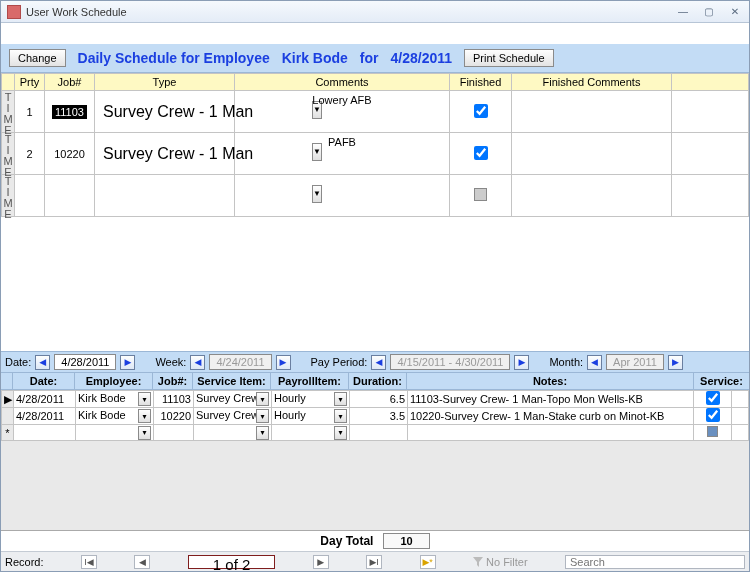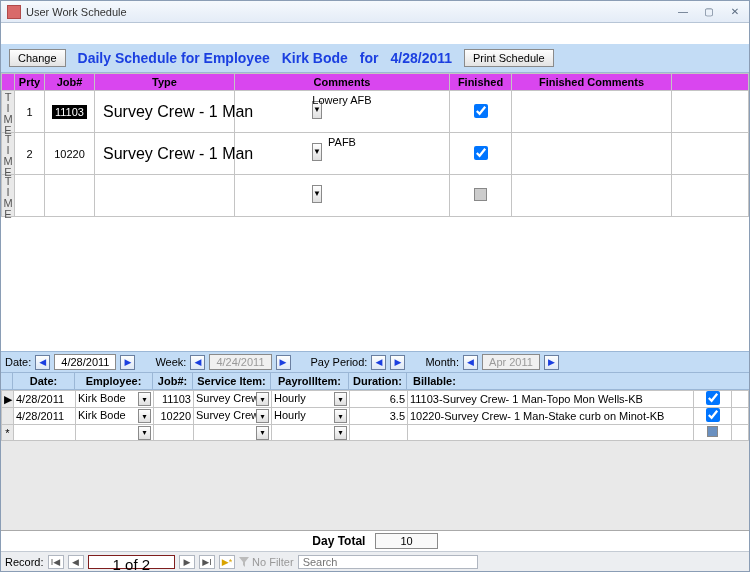"Prty" table.grid th { background: #d946ef -> #fef9c3; font-weight: bold -> normal }
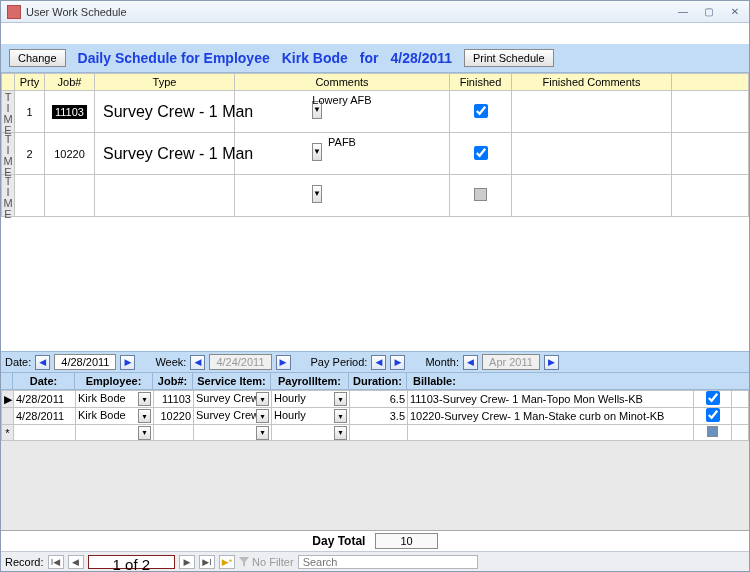"4/15/2011 - 4/30/2011" span.navfield { html: none -> <span>4/15/2011 - 4/30/2011</span> }
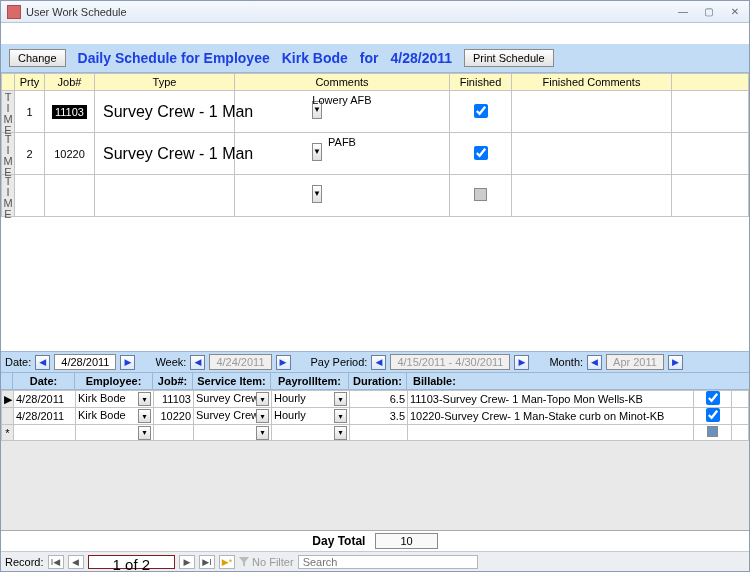"Notes:" div { html: none -> <div>Notes:</div> }
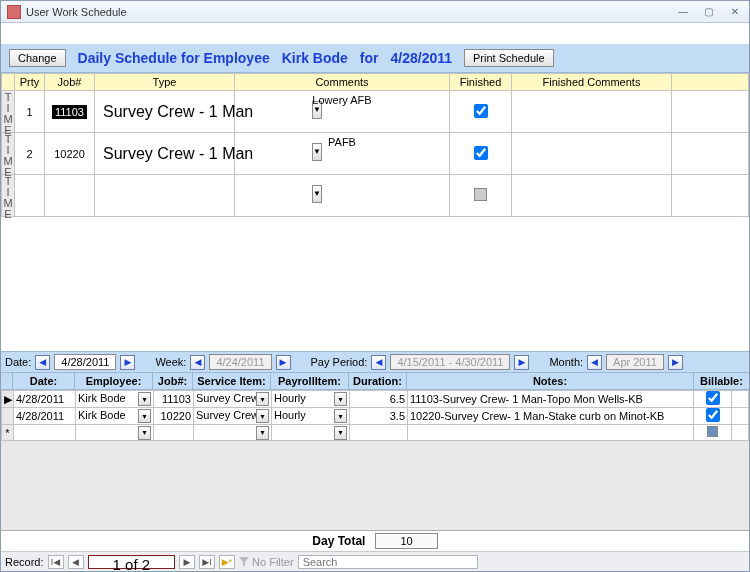"Billable:" div { text: Billable -> Service }
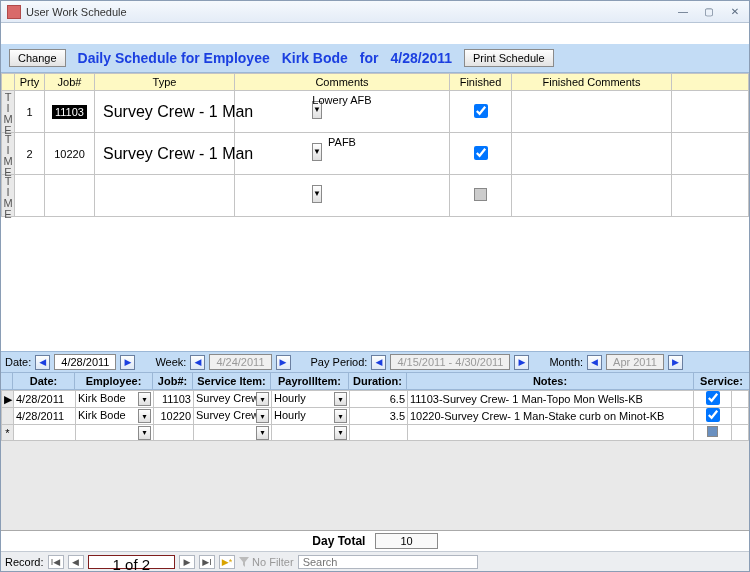"10" .totbar .val { font-weight: normal -> bold; padding: 1px 24px -> 1px 16px }
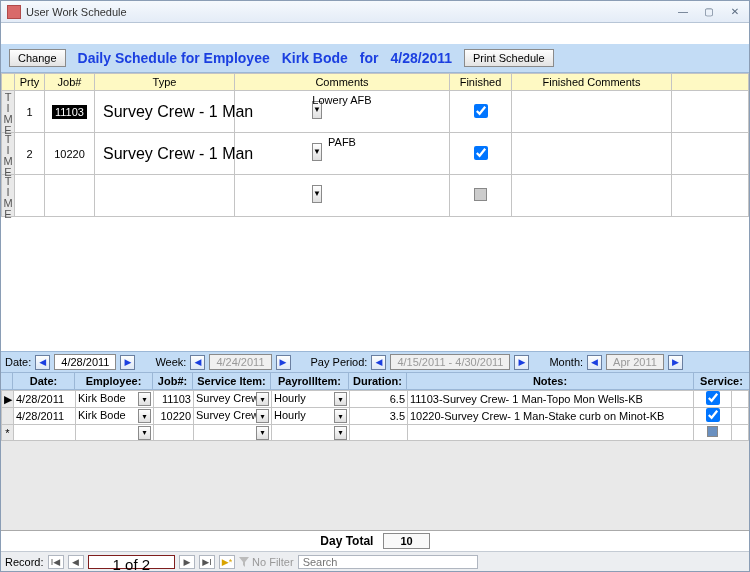"Record:" .recbar { justify-content: none -> space-between }
